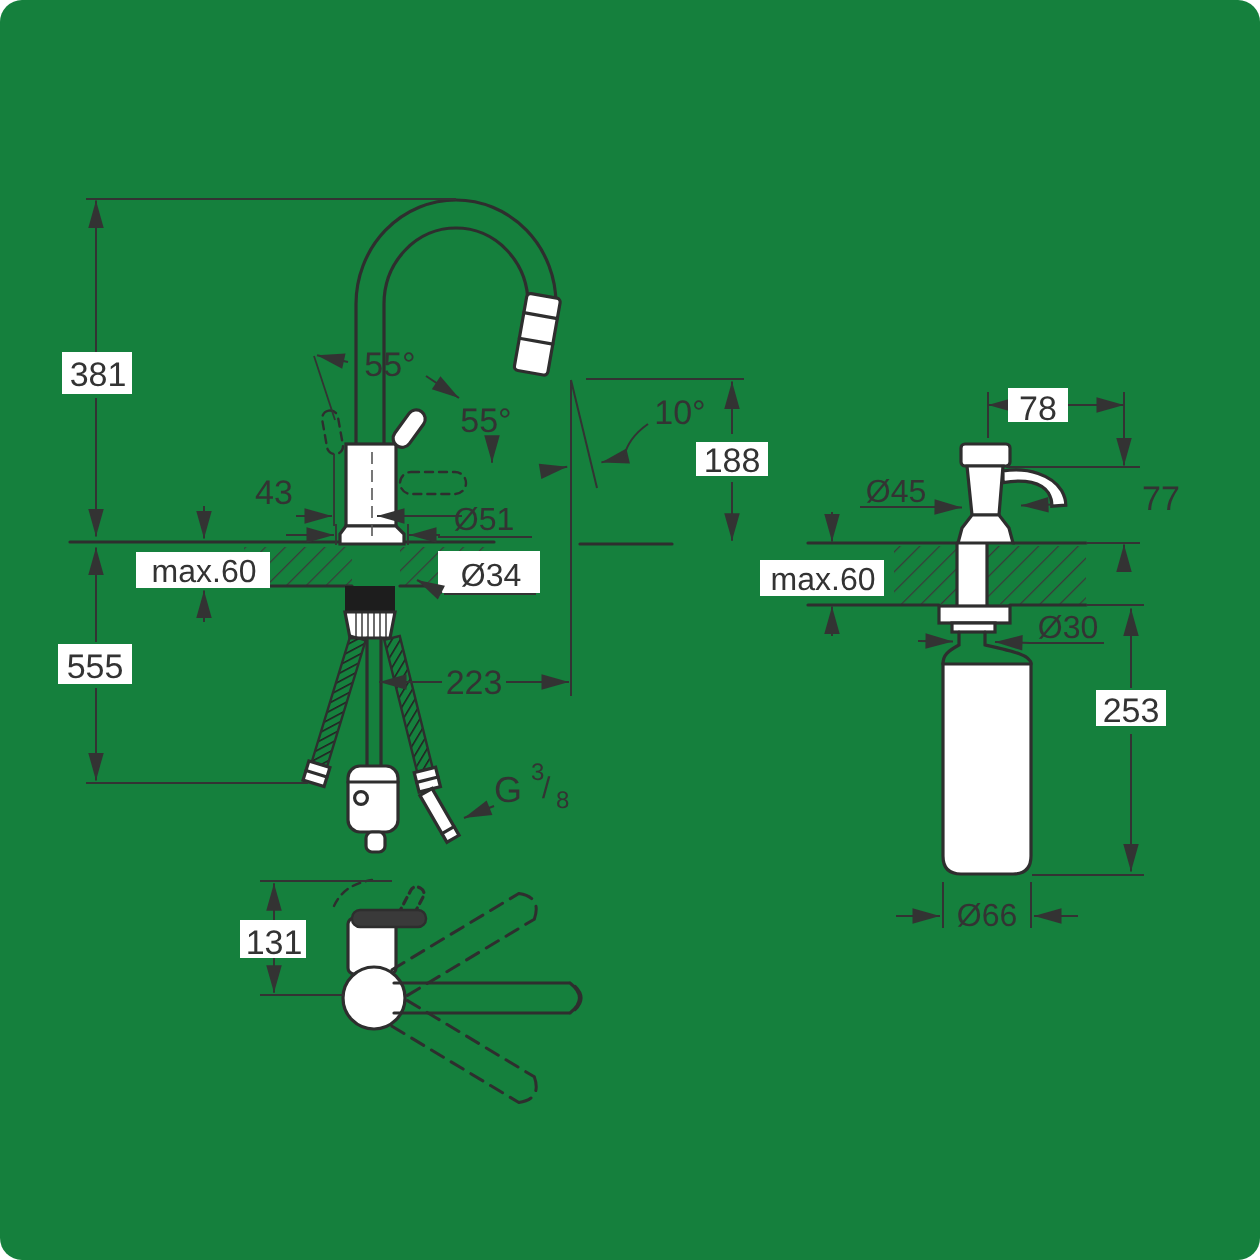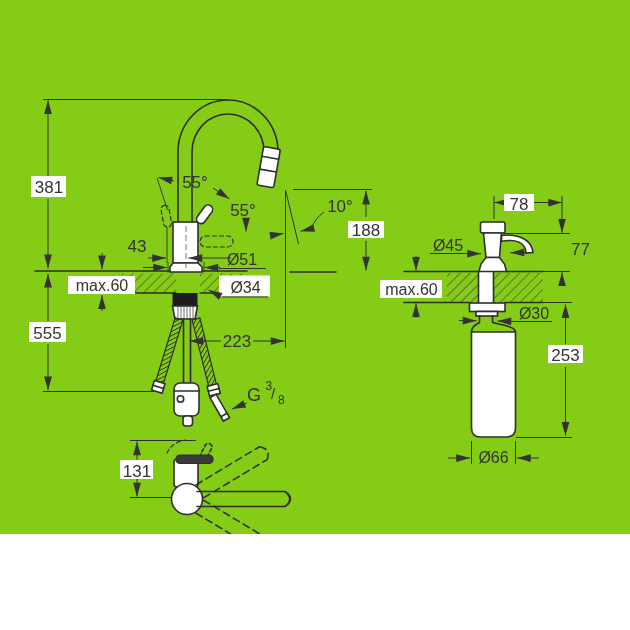"381" .canvas { background: #84cc16 -> #15803d; border-radius: none -> 11px; height: 534px -> 630px }
